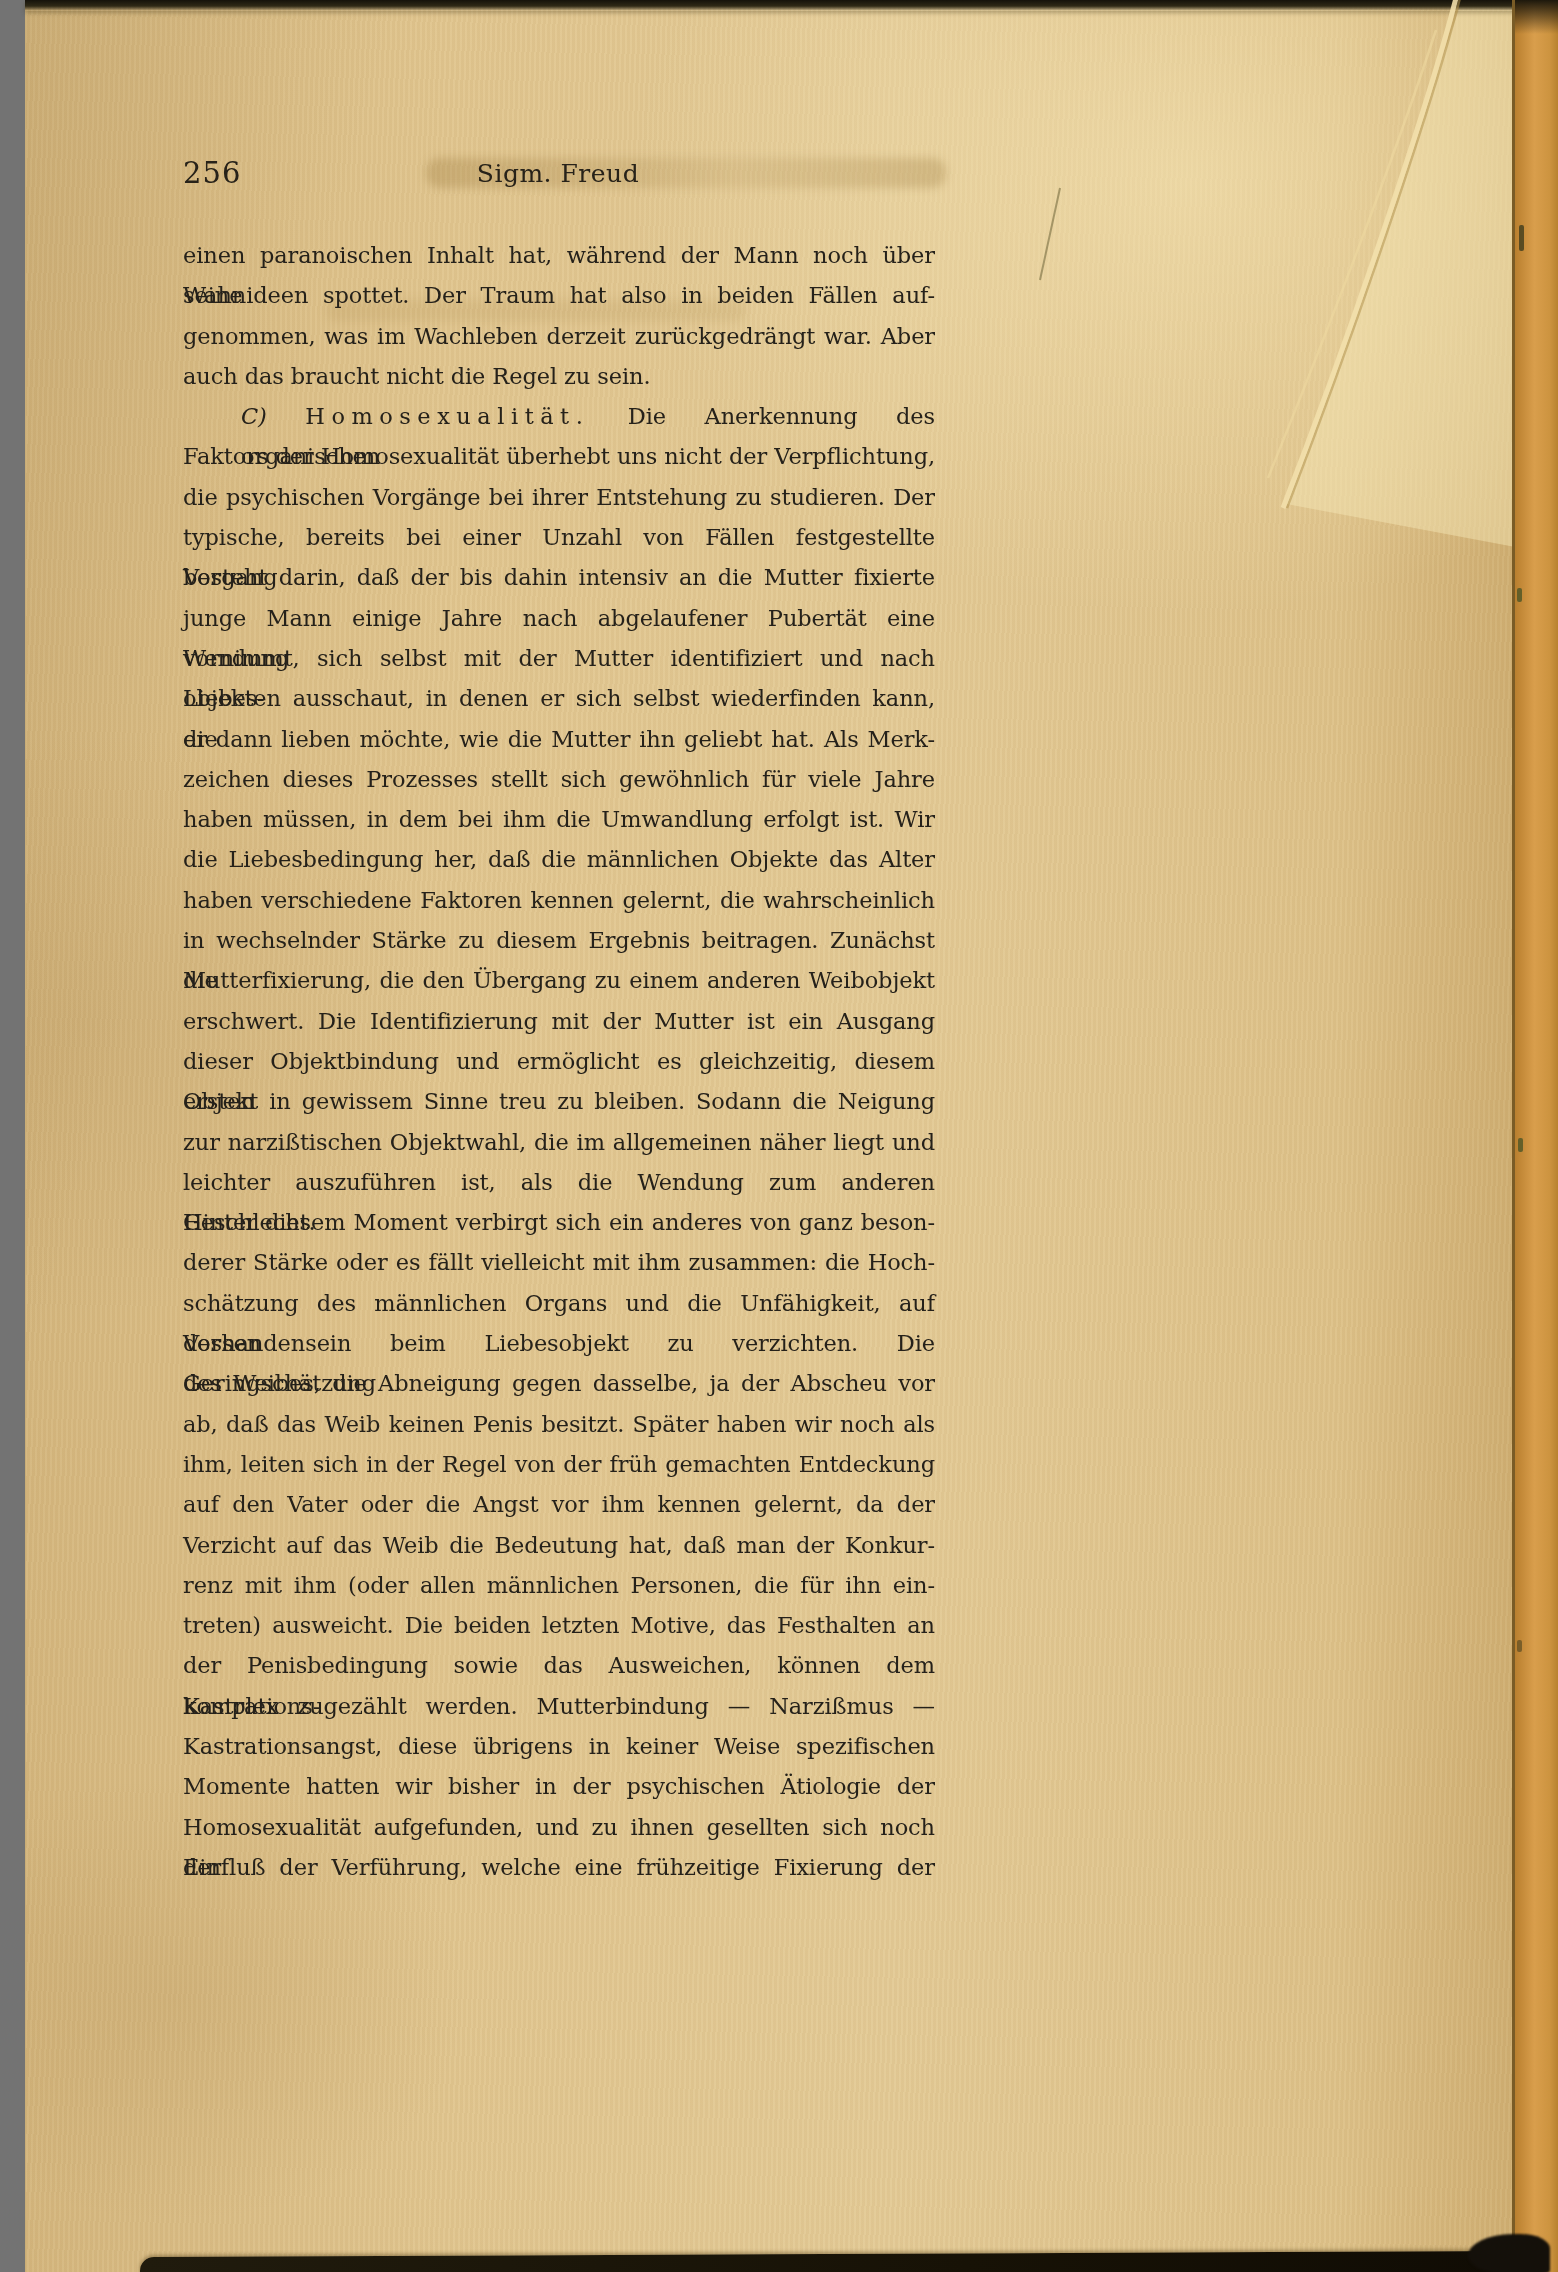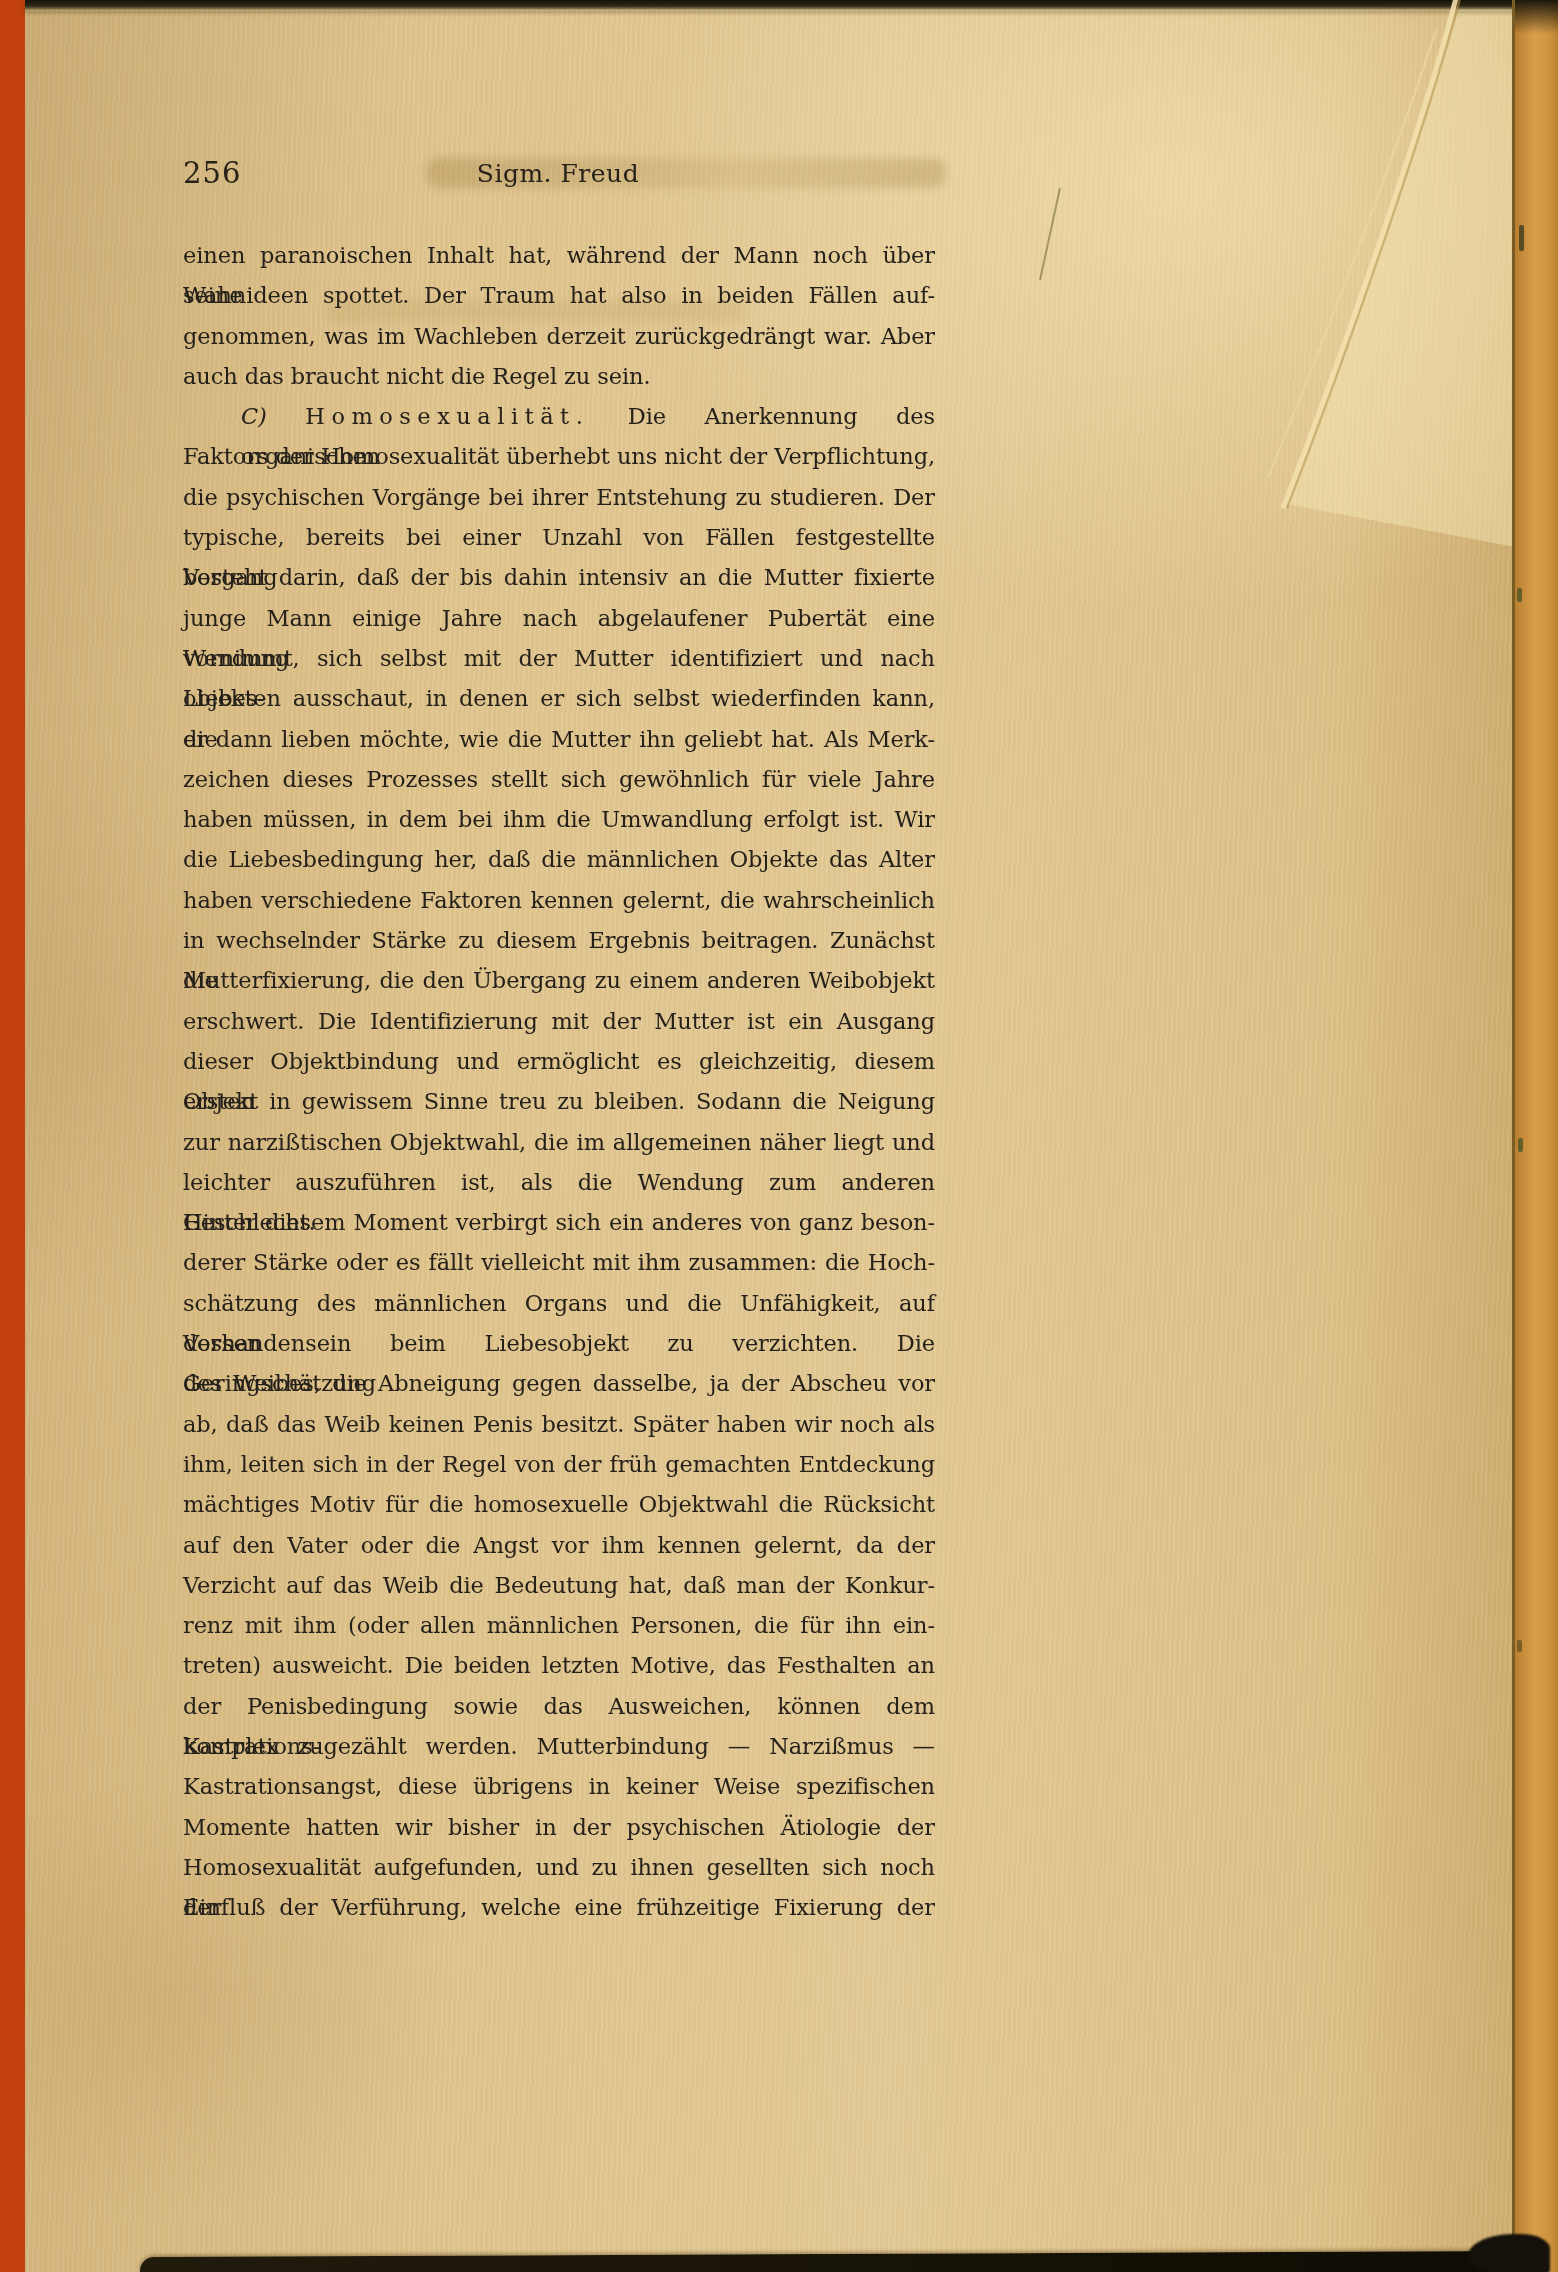"256" .canvas { background: #c2410c -> #737373 }
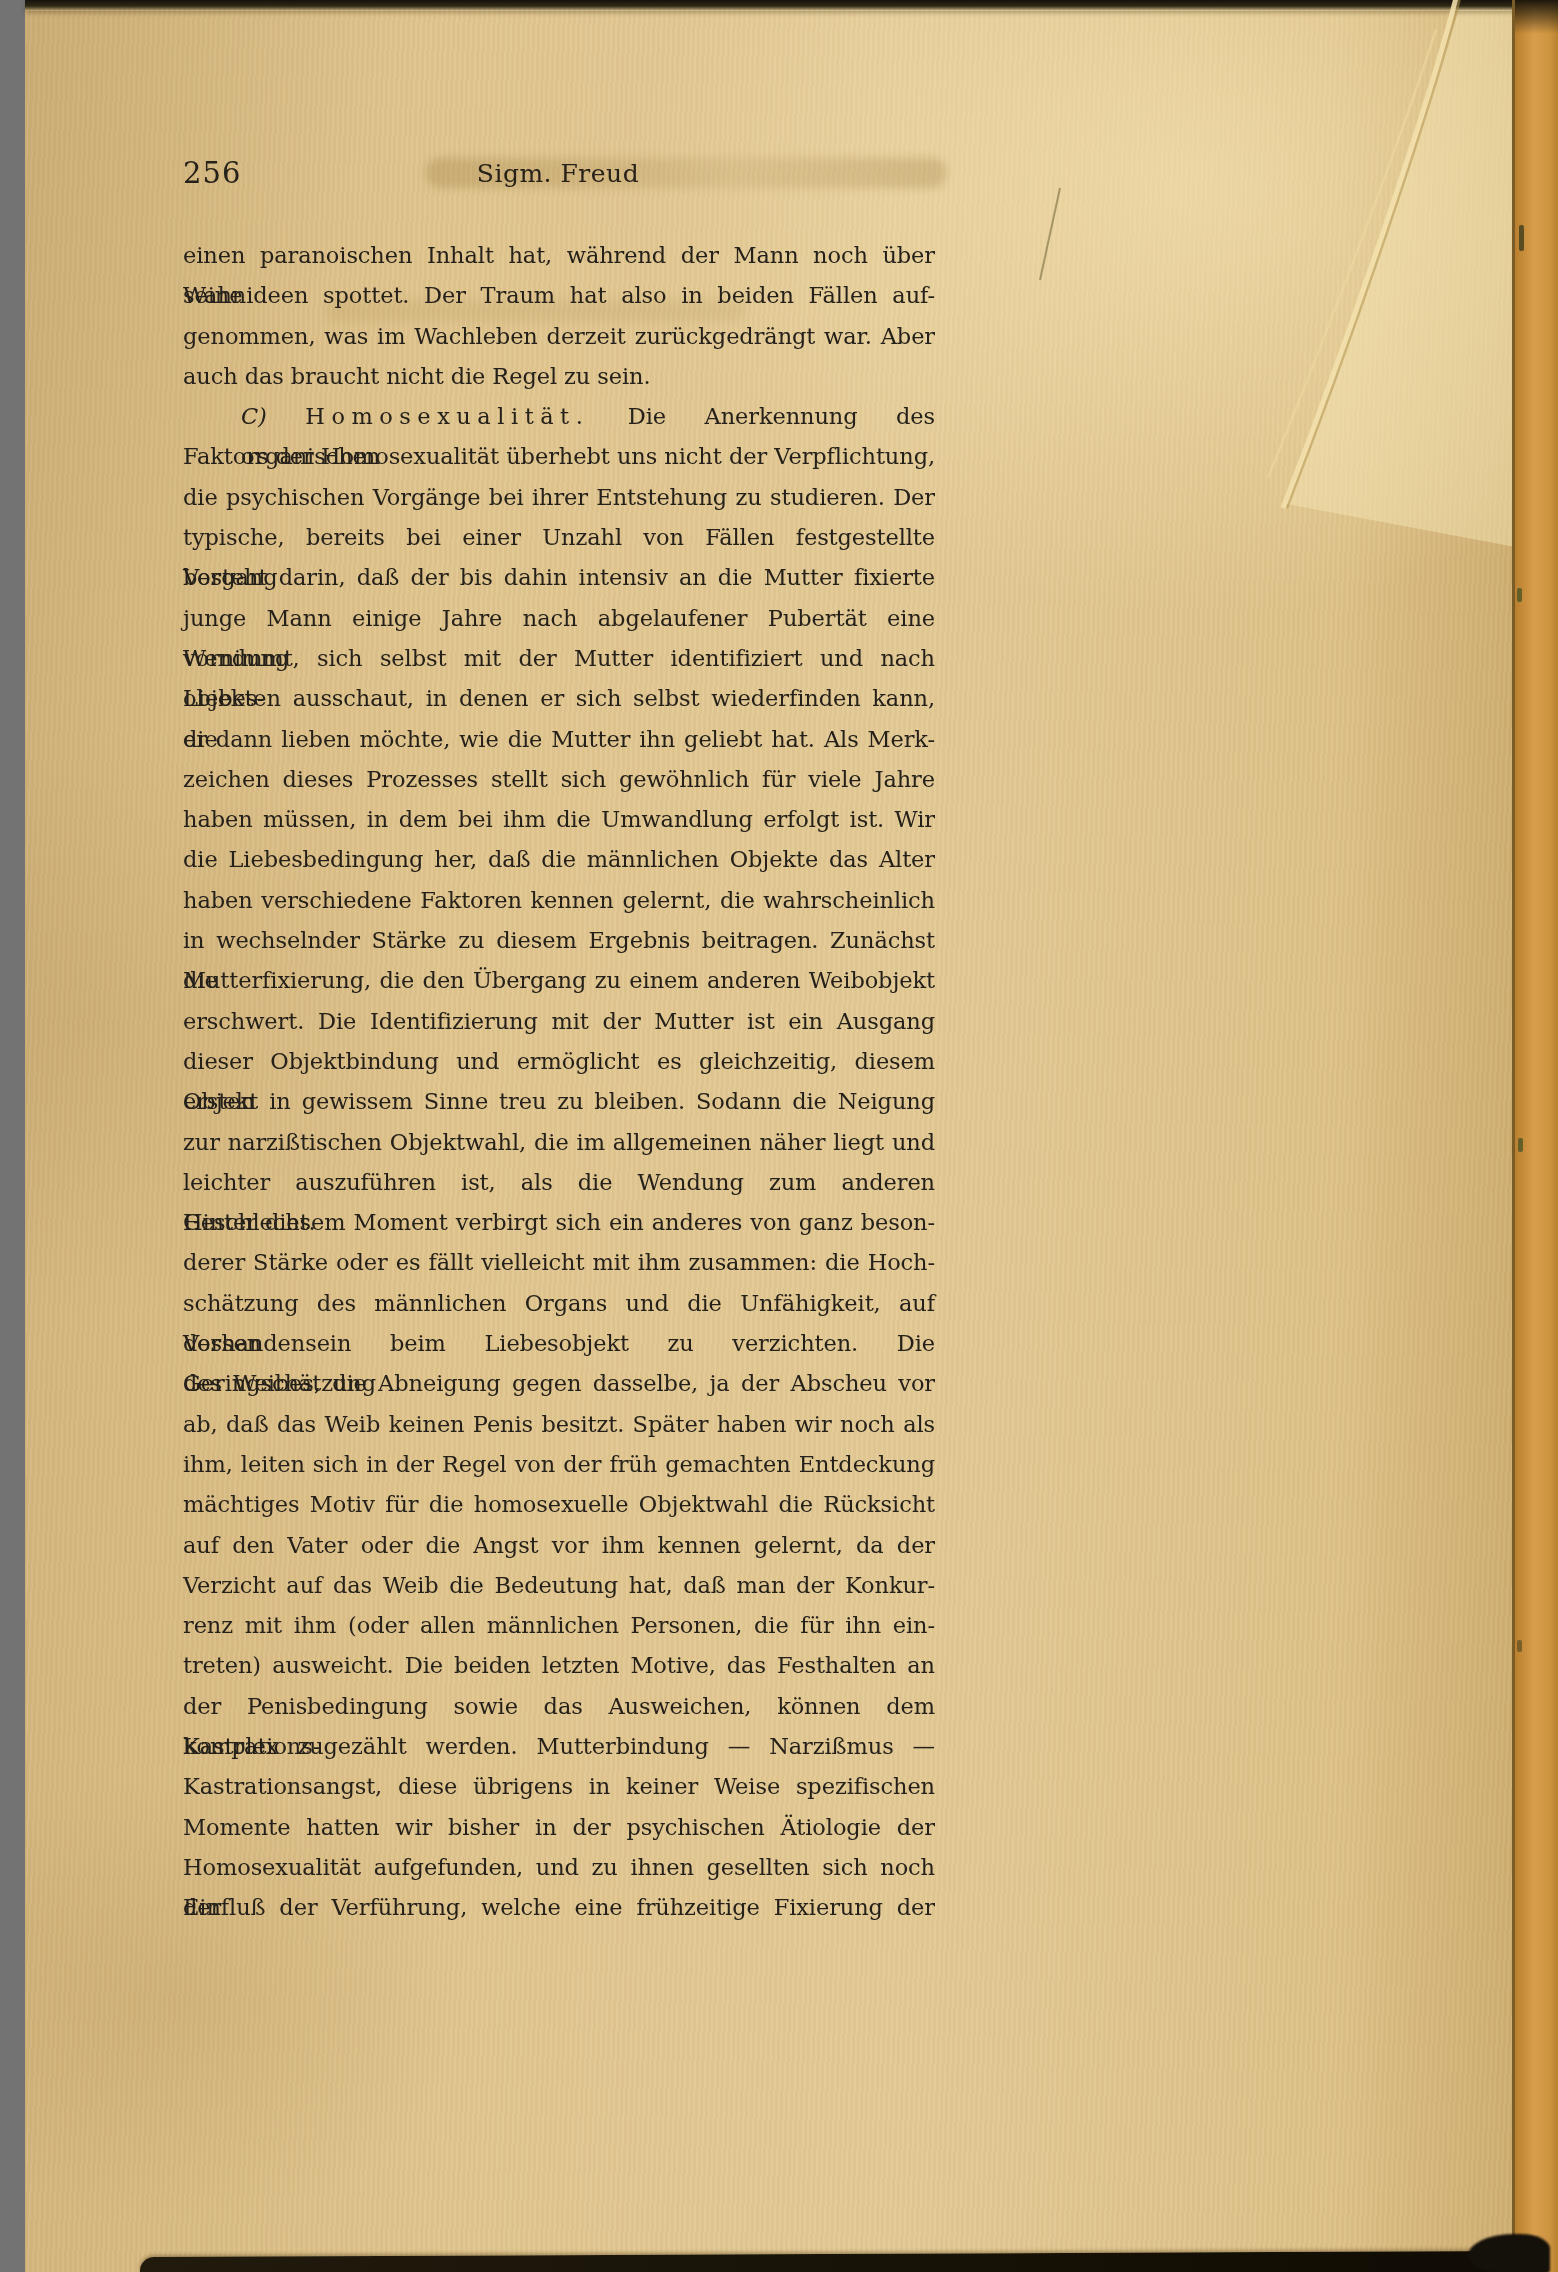"mächtiges Motiv für die homosexuelle" div.line { html: <div>mächtiges Motiv für die homosexuelle Objektwahl die Rücksicht</div> -> none }
